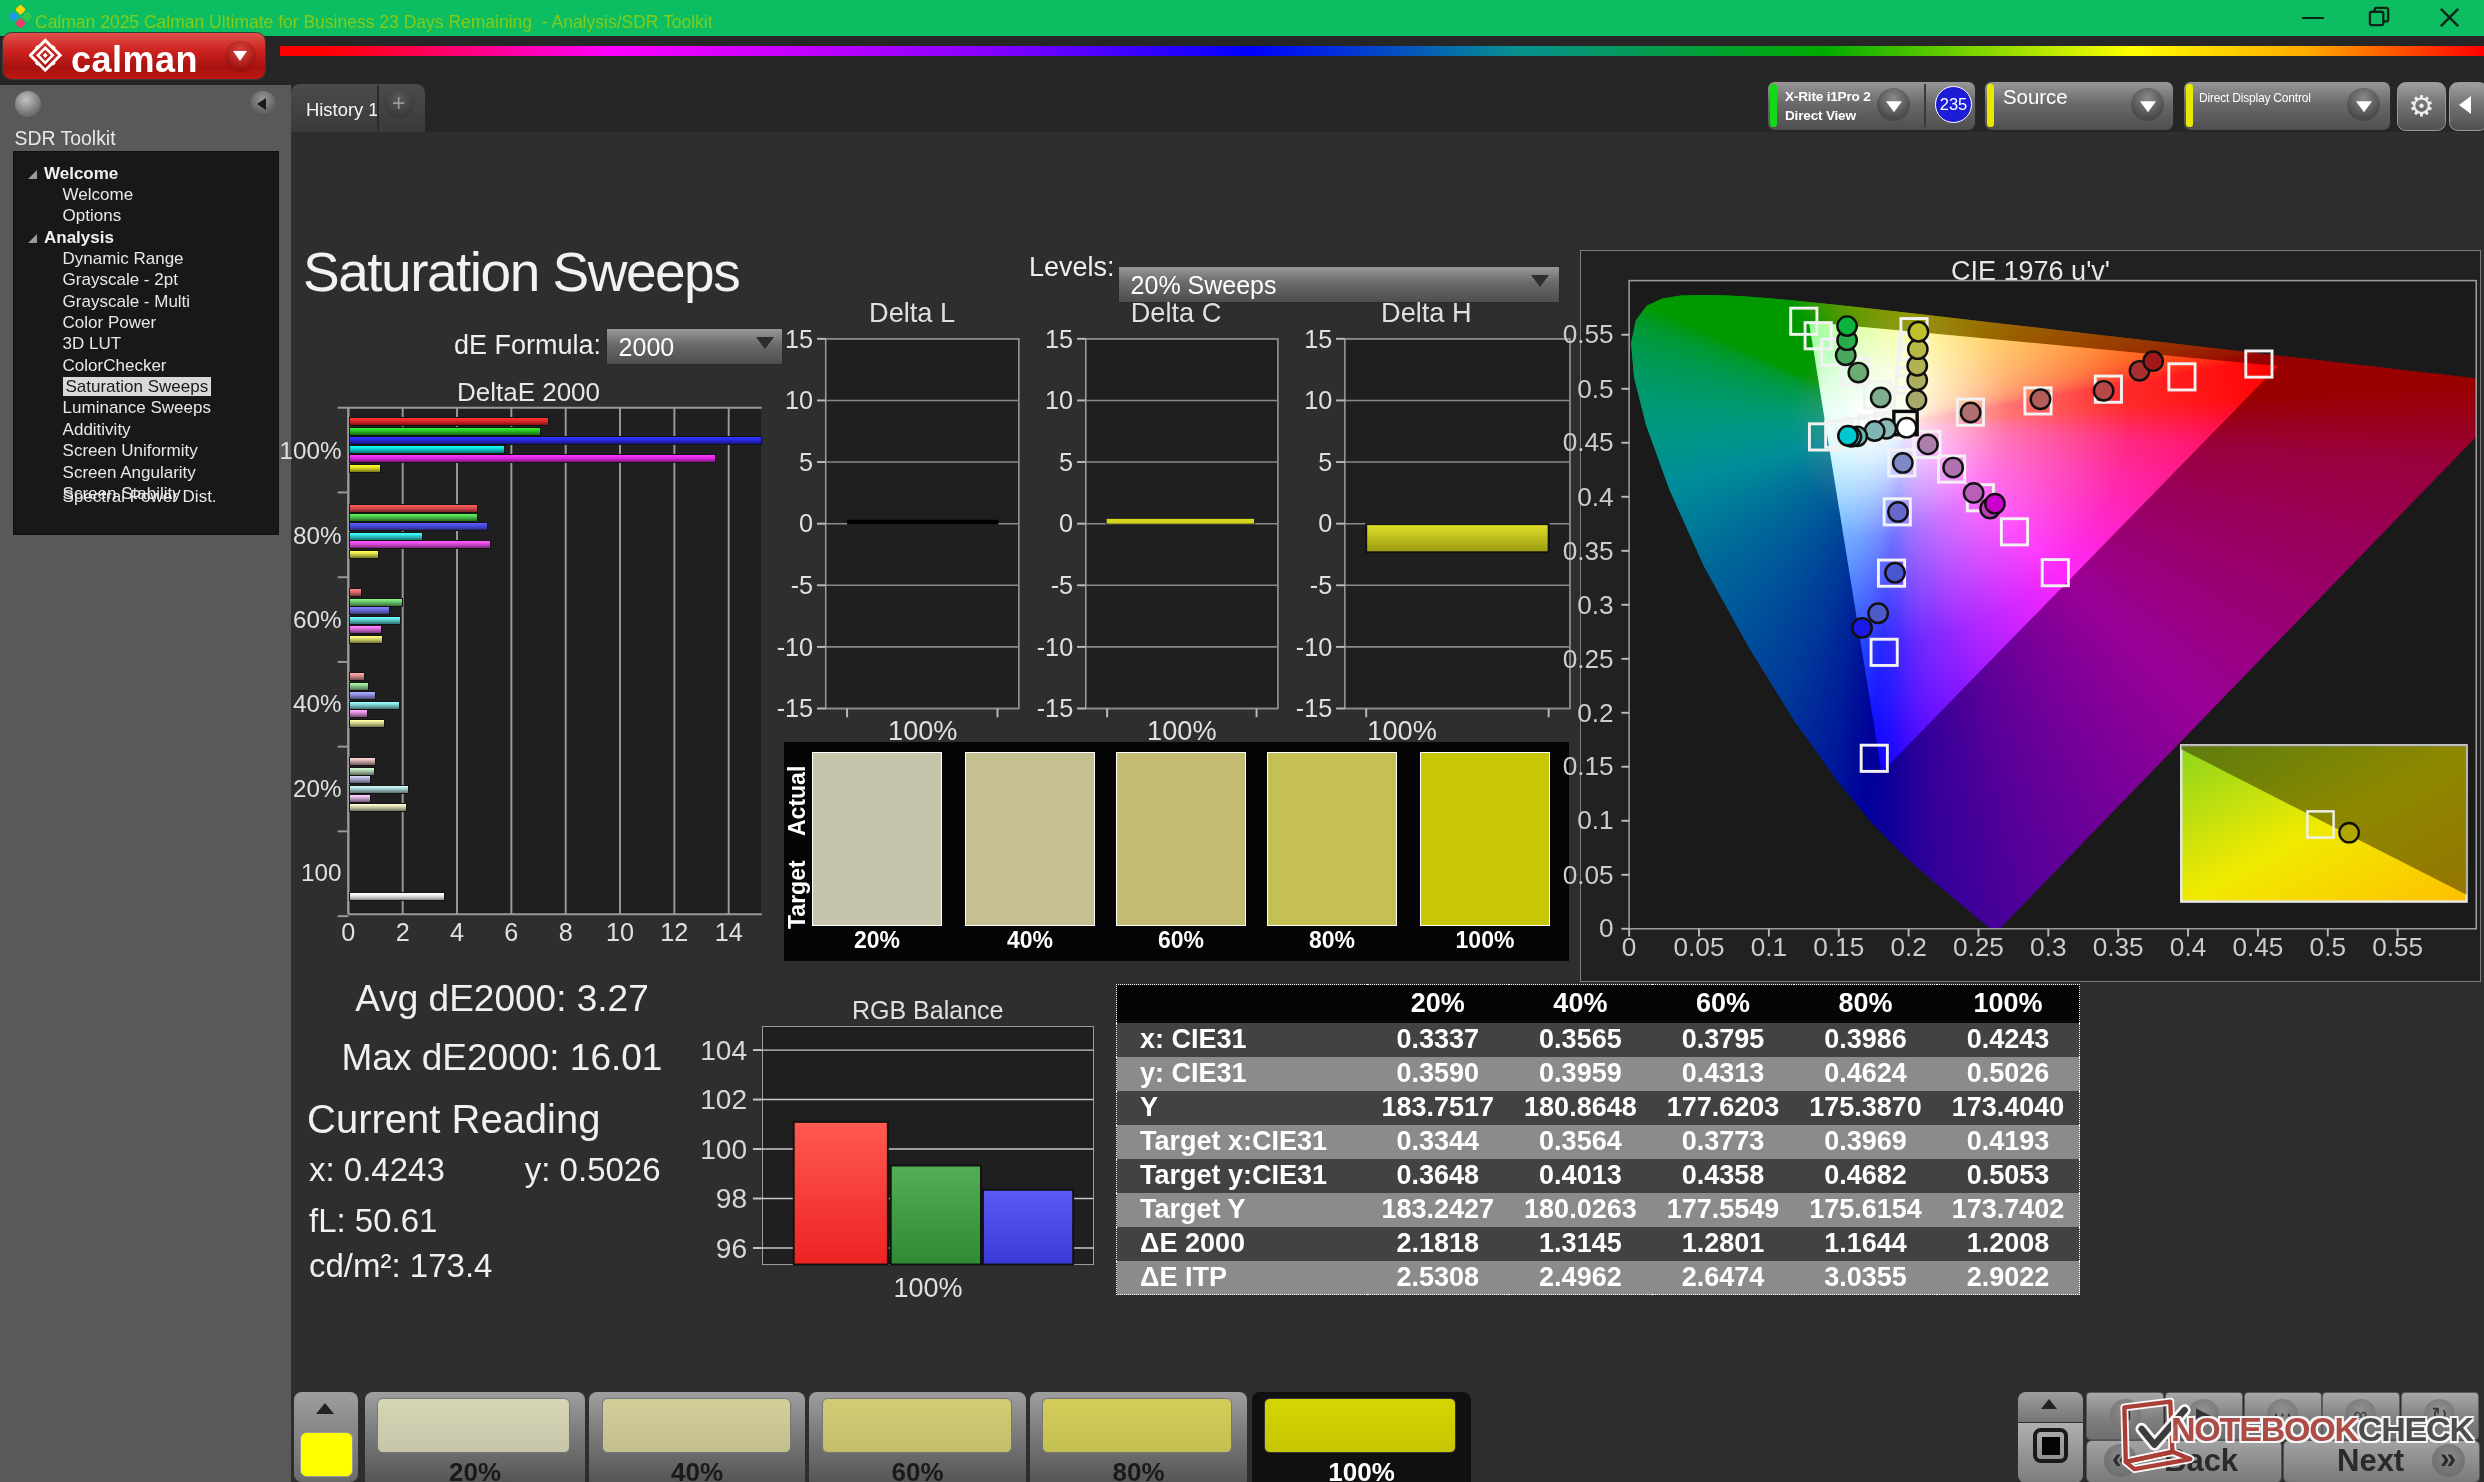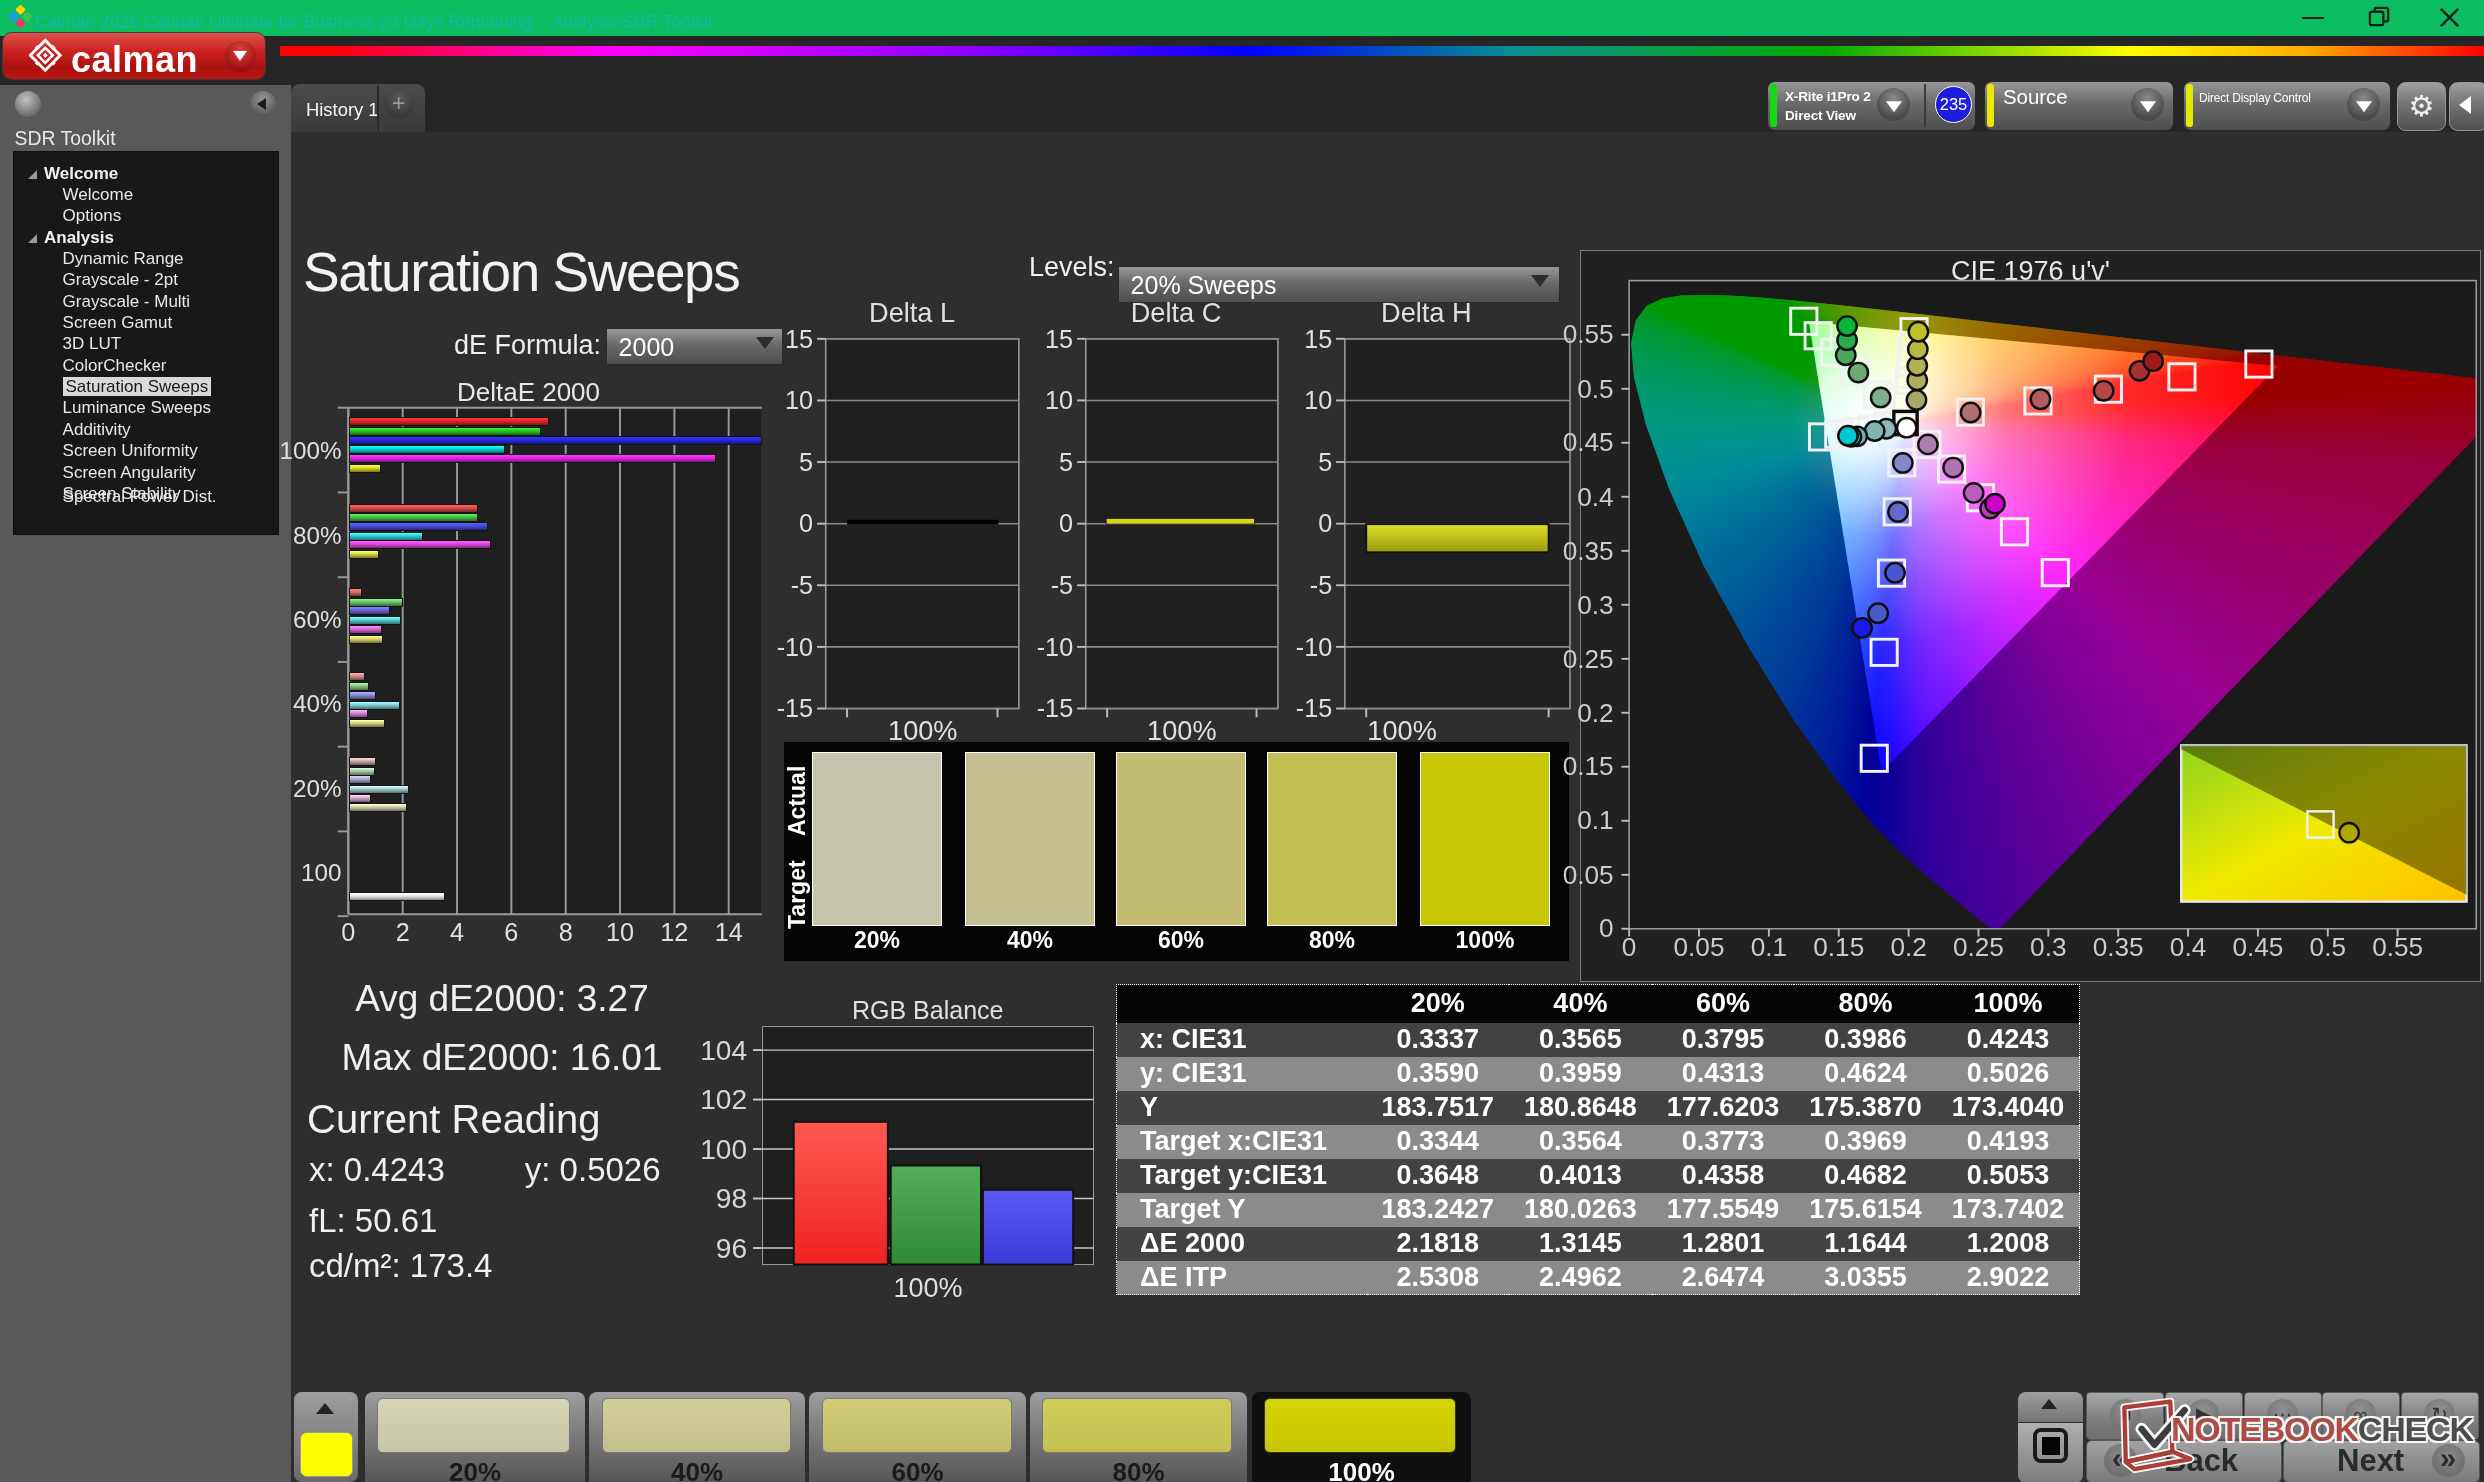"Calman 2025 Calman Ultimate for" #titletxt { color: #14b8a6 -> #84cc16 }
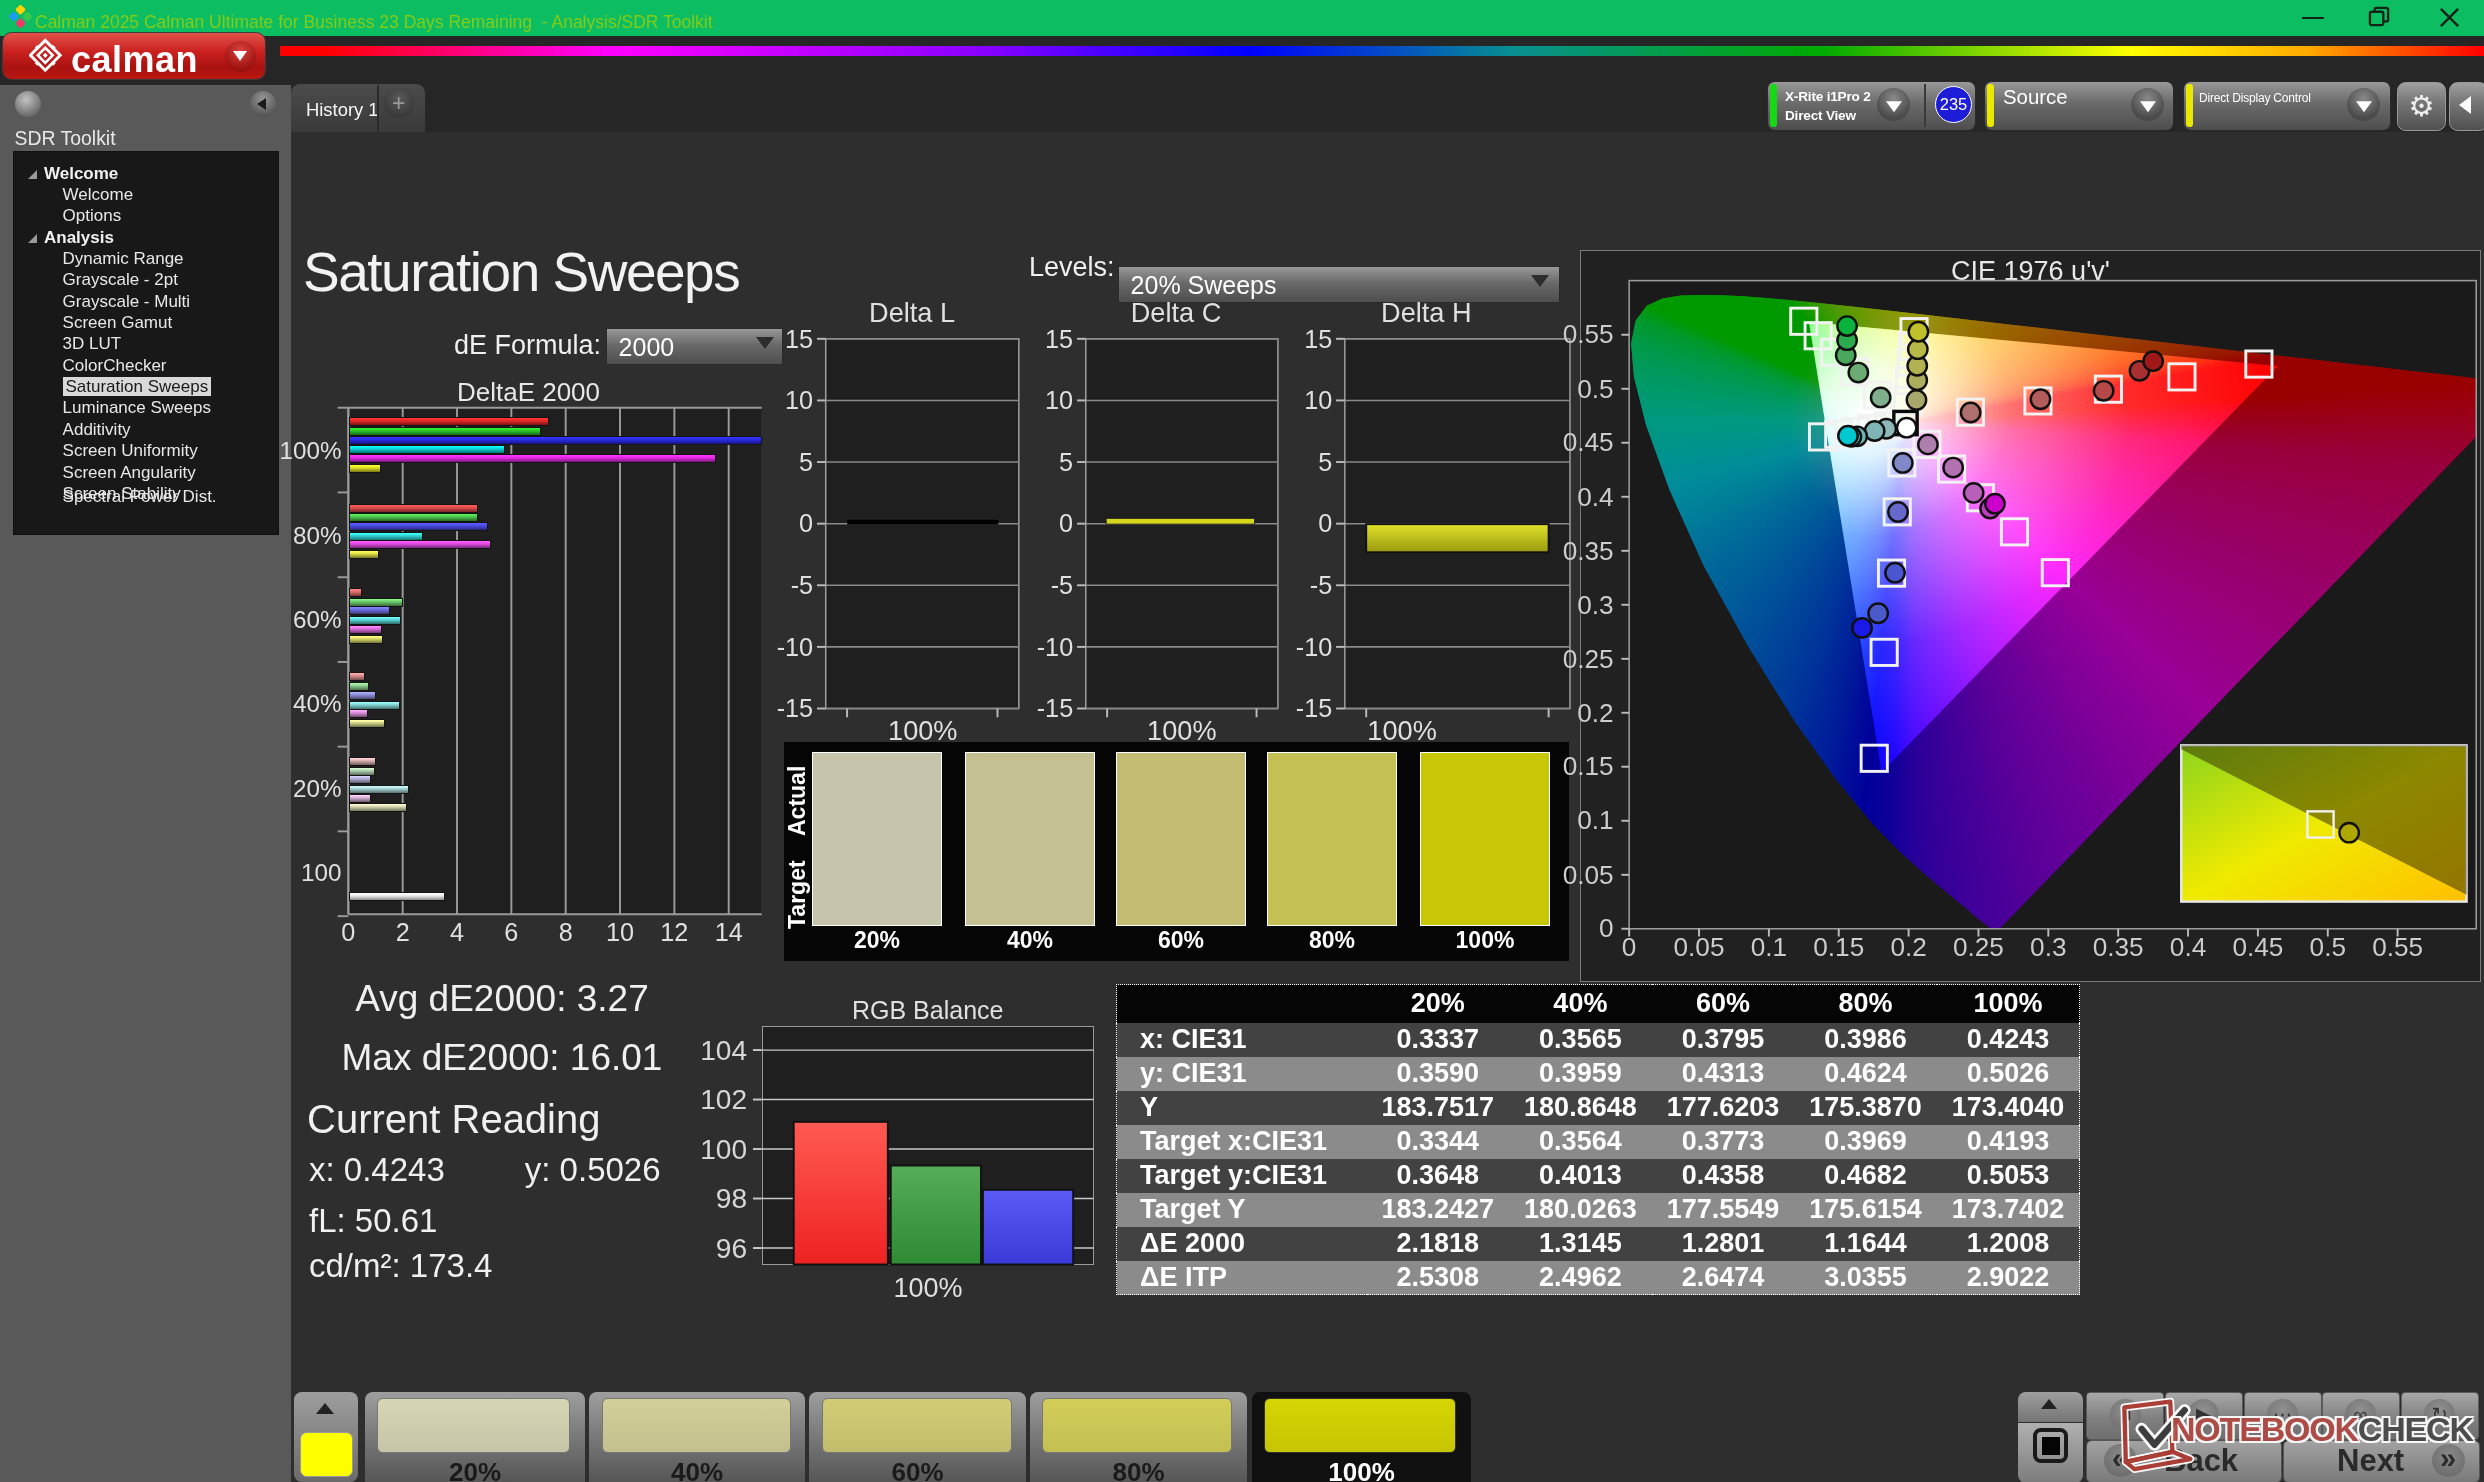"Screen Gamut" div.titem { text: Screen Gamut -> Color Power }
